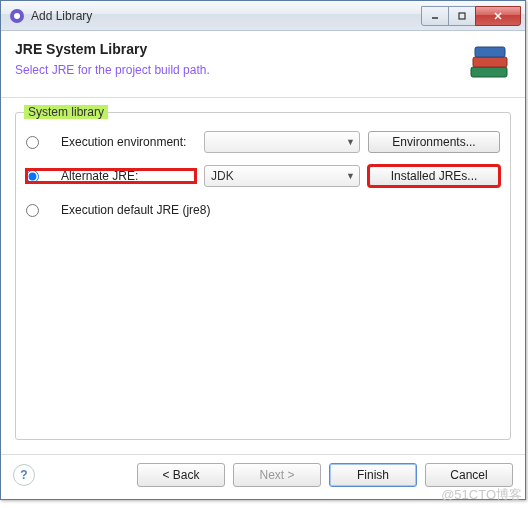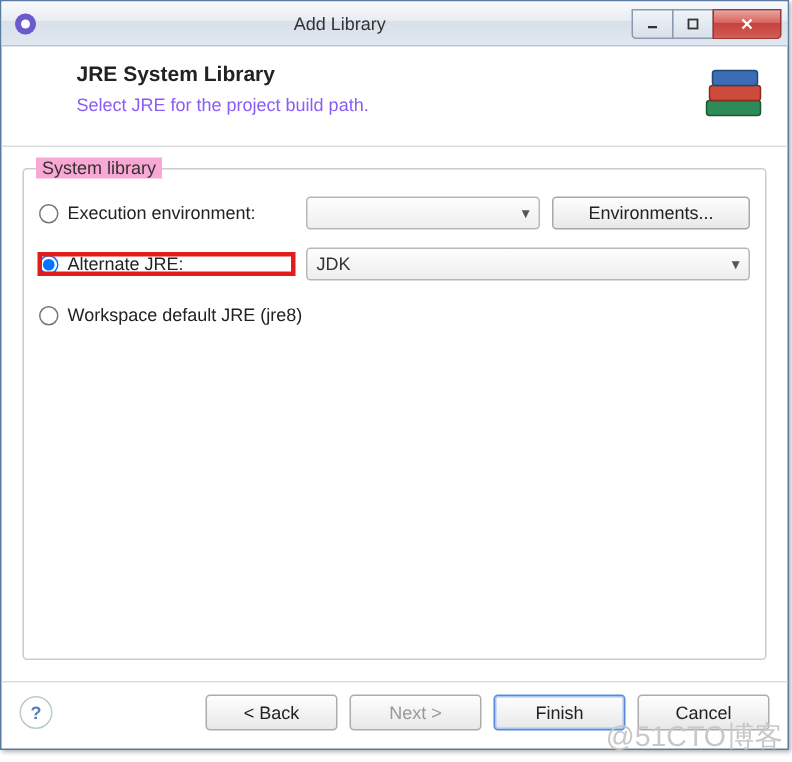"Add Library" .titlebar-text { text-align: center -> none }
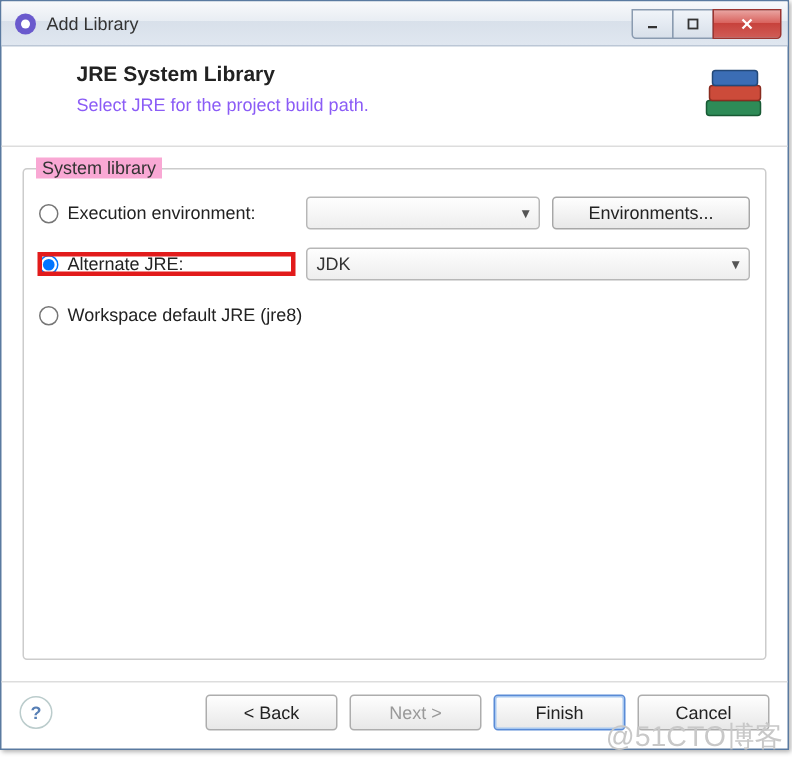"JRE System Library" .header-txt { margin-left: 36px -> none }
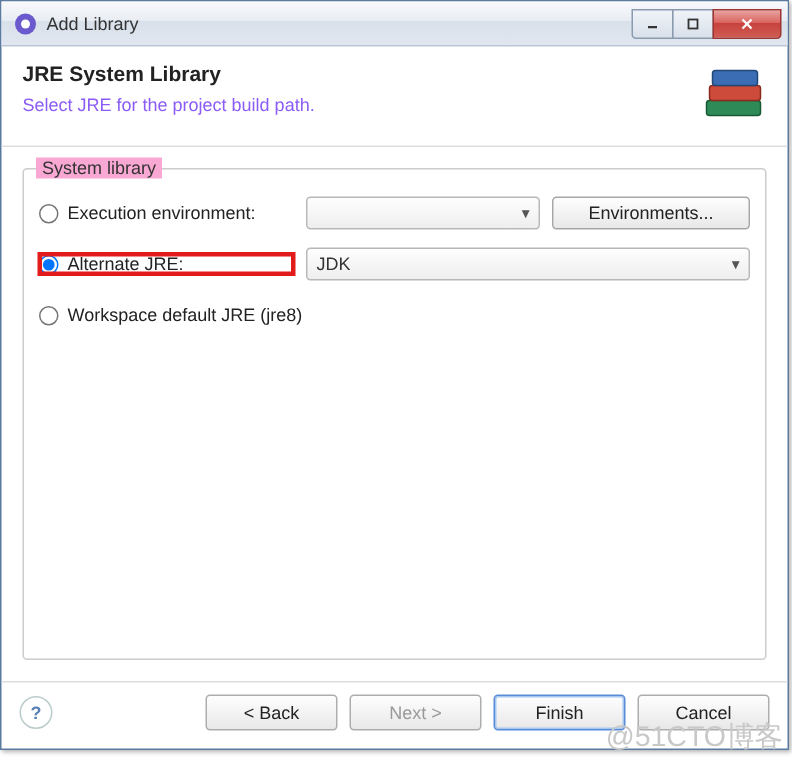"System library" .group-title { background: #f9a8d4 -> #bef264 }
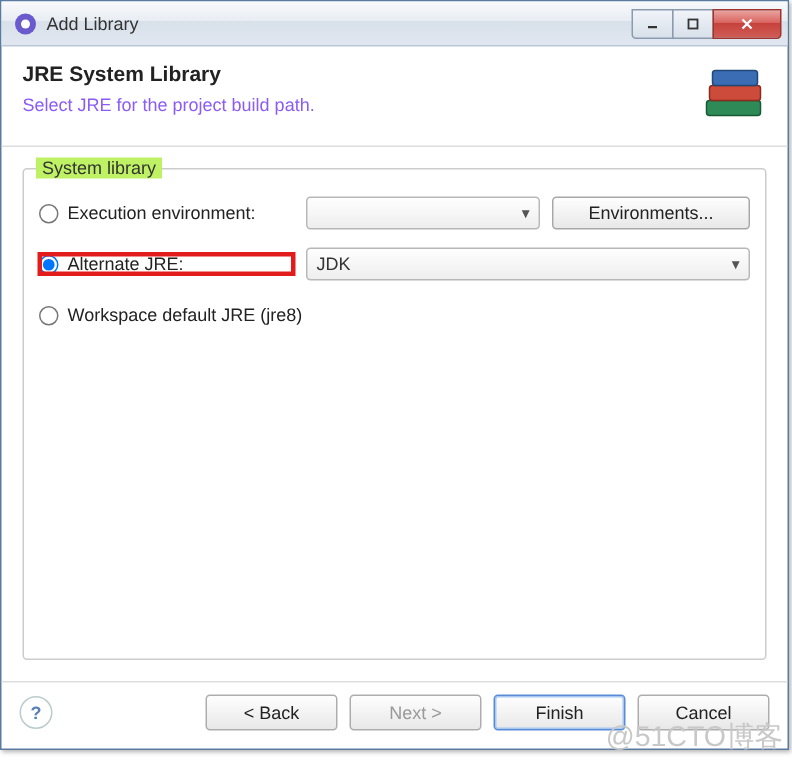"Execution environment:" .radio-cell { gap: 6px -> 22px }
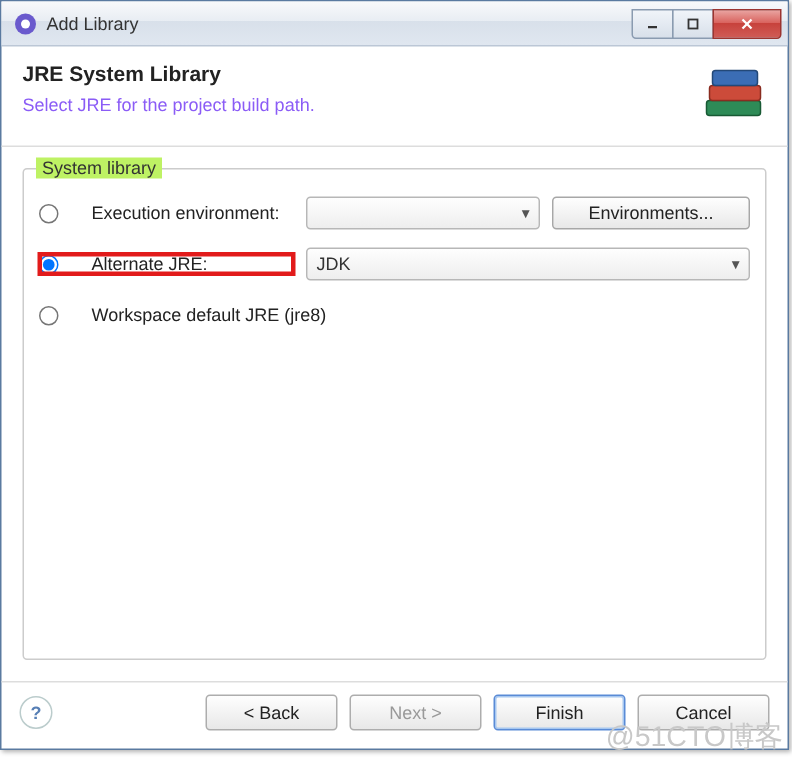"Installed JREs..." button.side-btn { html: none -> <button>Installed JREs...</button> }
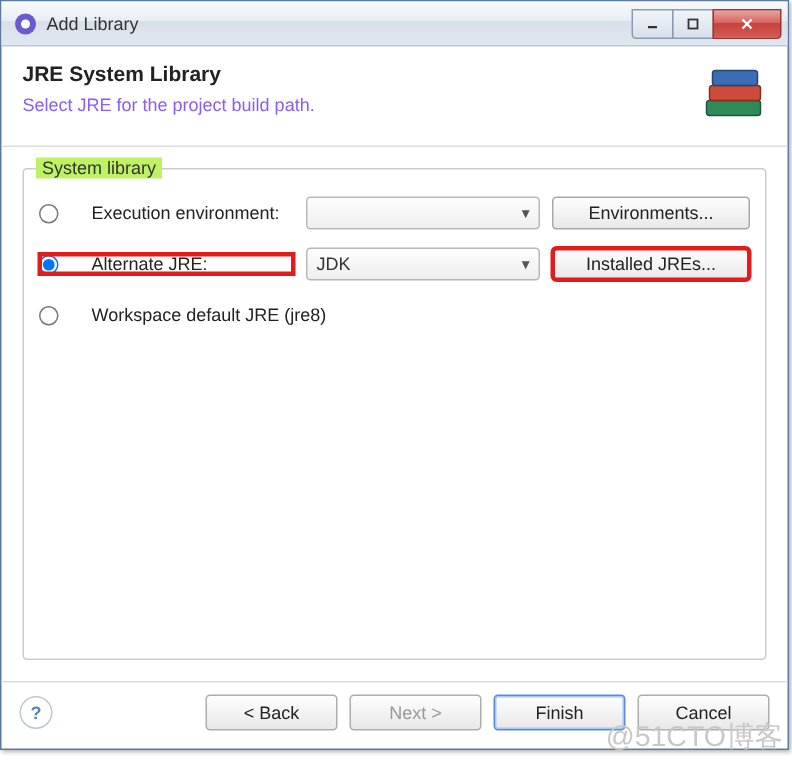"Workspace default JRE (jre8)" label { text: Workspace -> Execution }
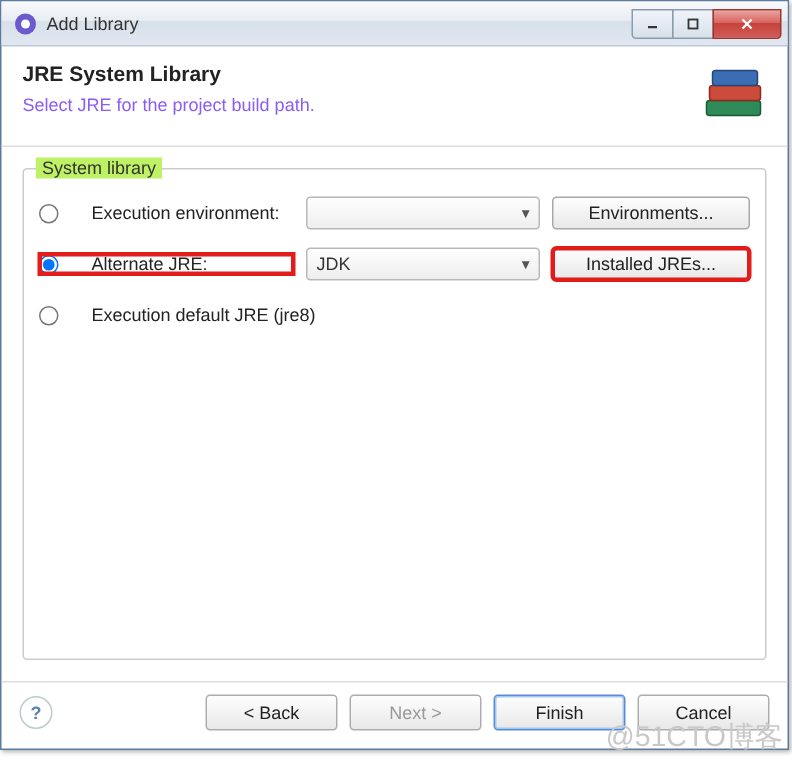"@51CTO博客" .watermark { font-size: 19px -> 13px }
